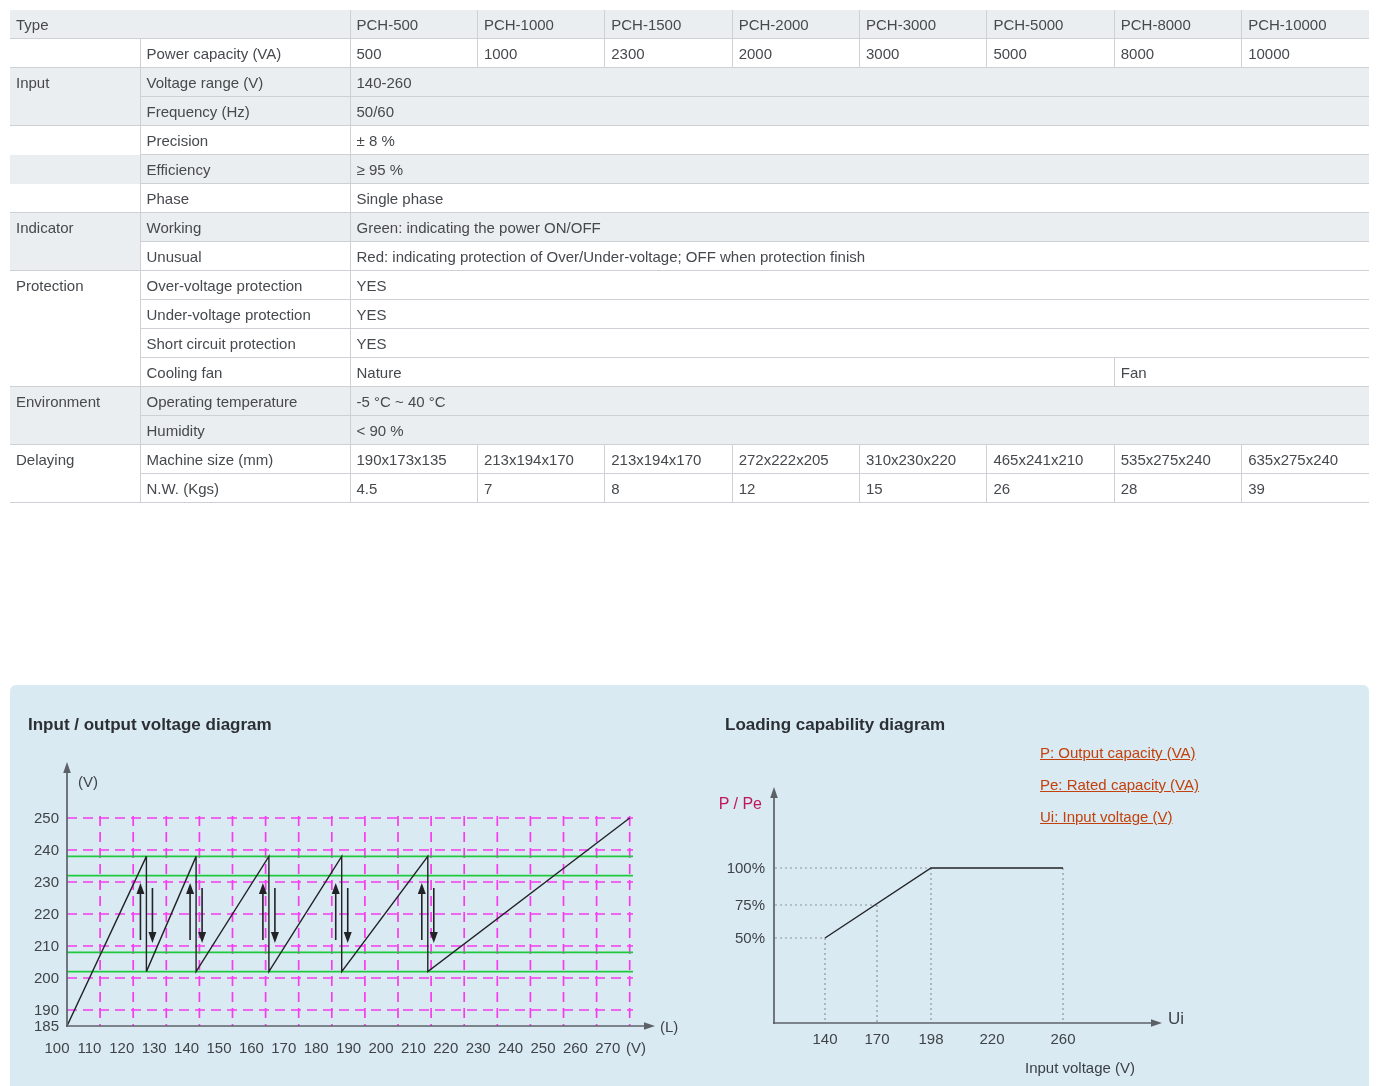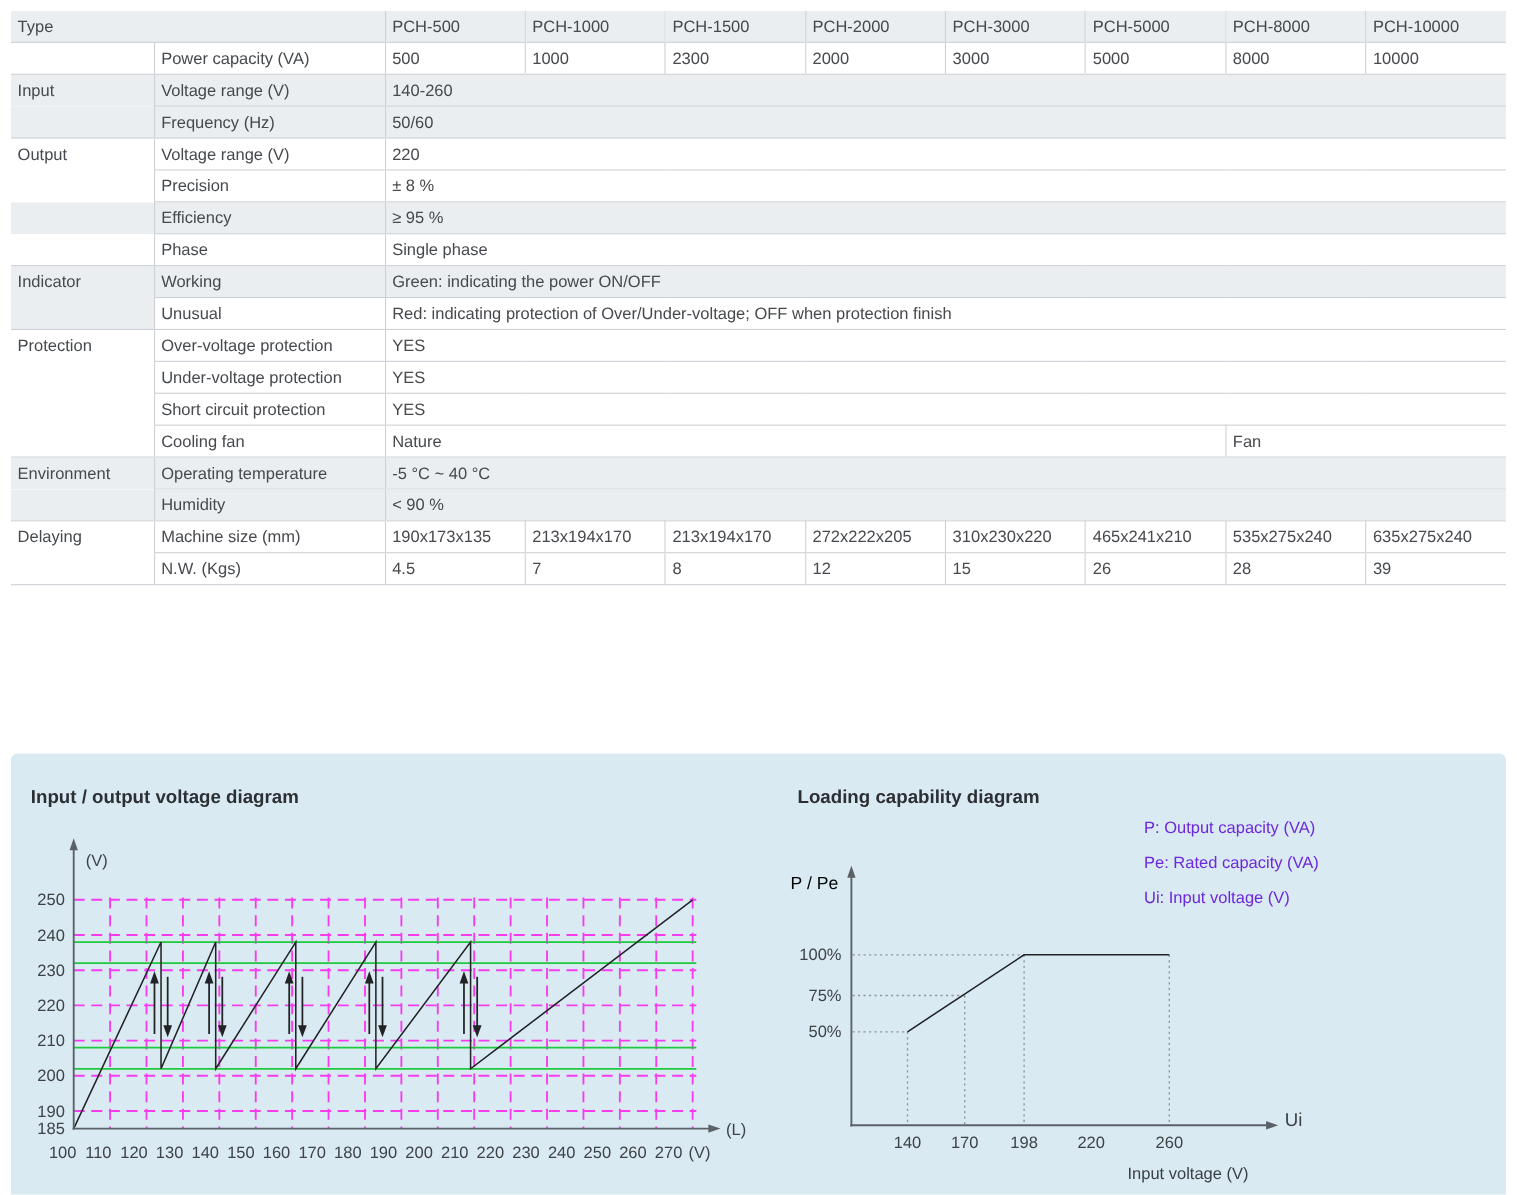"Output" tr { html: <tr> <td>Output</td> <td>Voltage range (V)</td> <td>220</td> </tr> -> none }
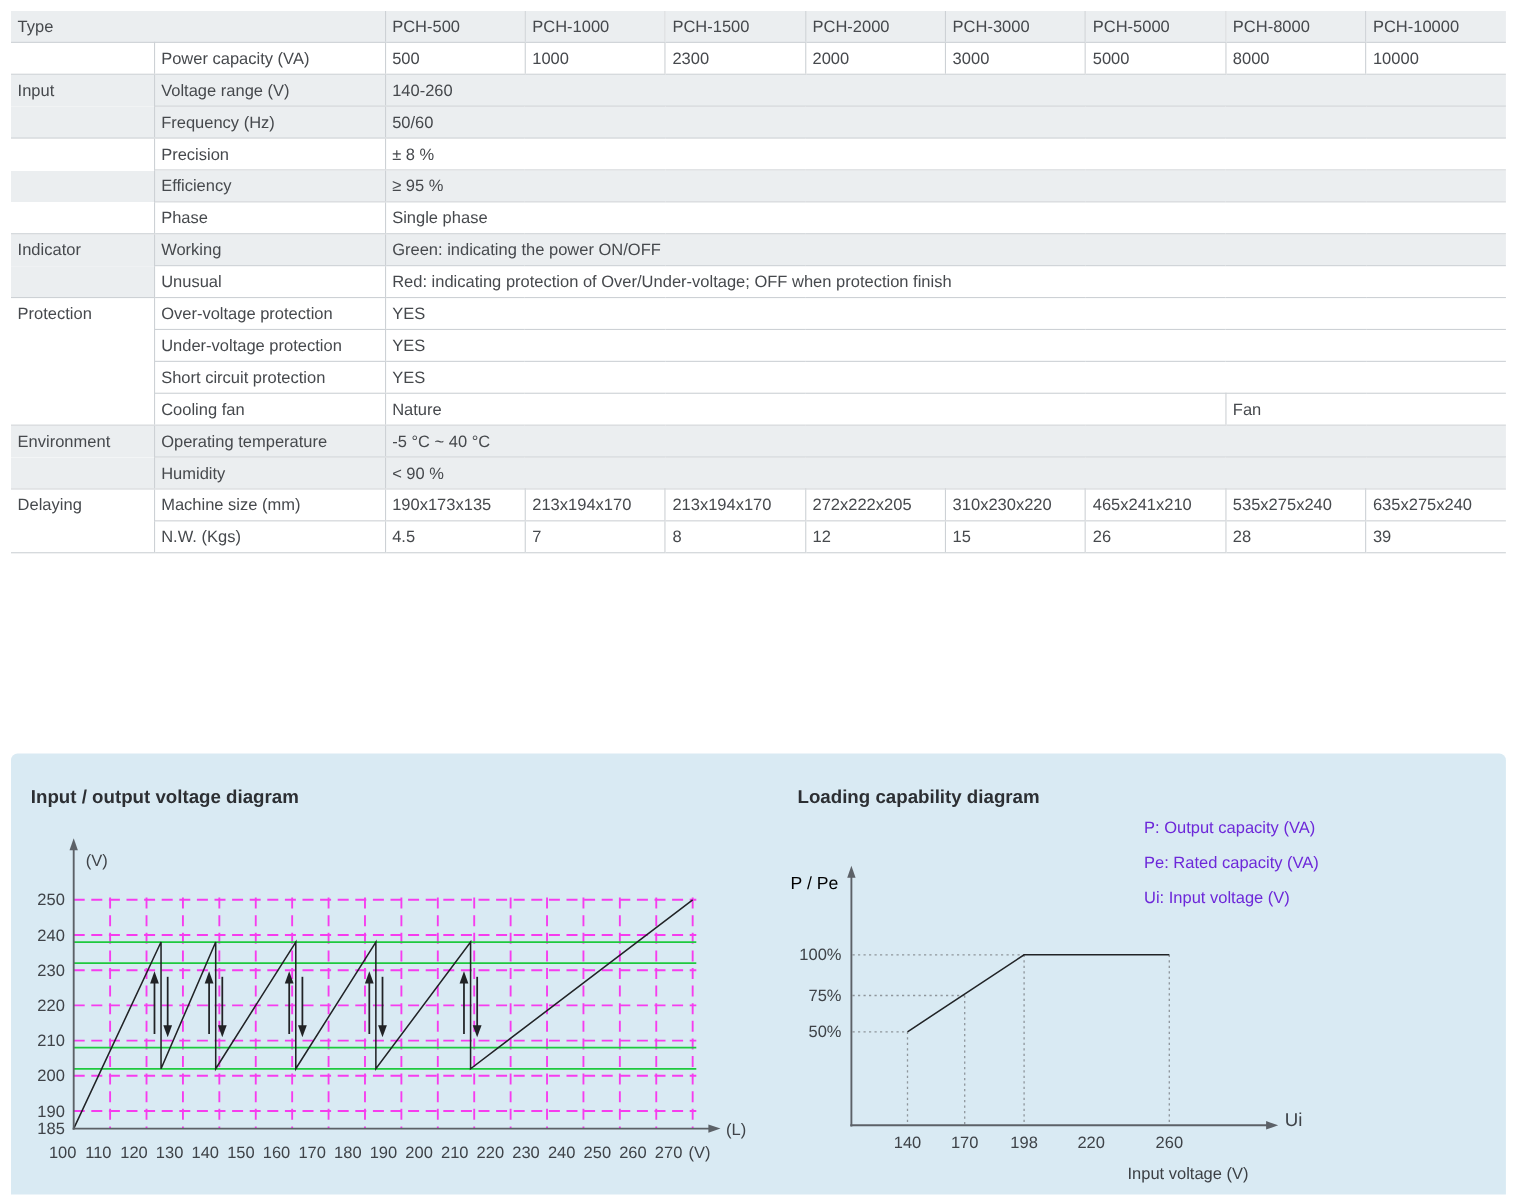"P: Output capacity (VA)" .legend { color: #6d28d9 -> #c2410c; text-decoration: none -> underline }
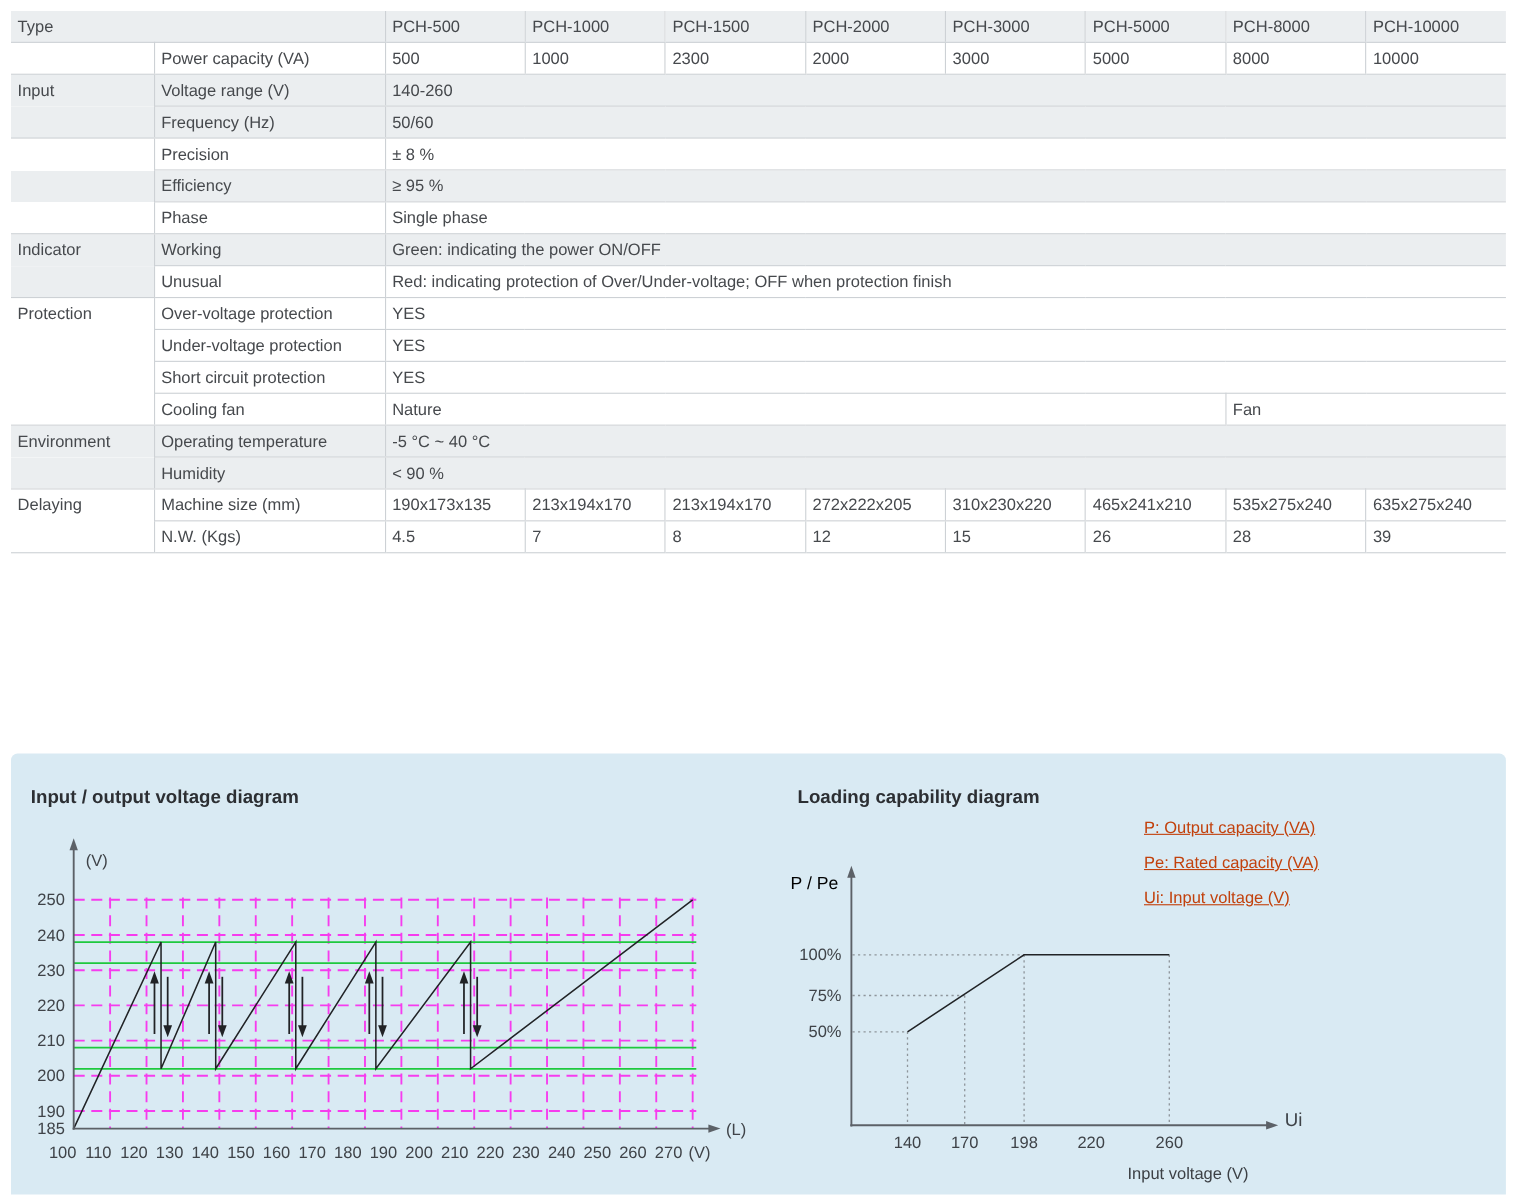"P / Pe" #ppe { color: #000000 -> #be185d }
